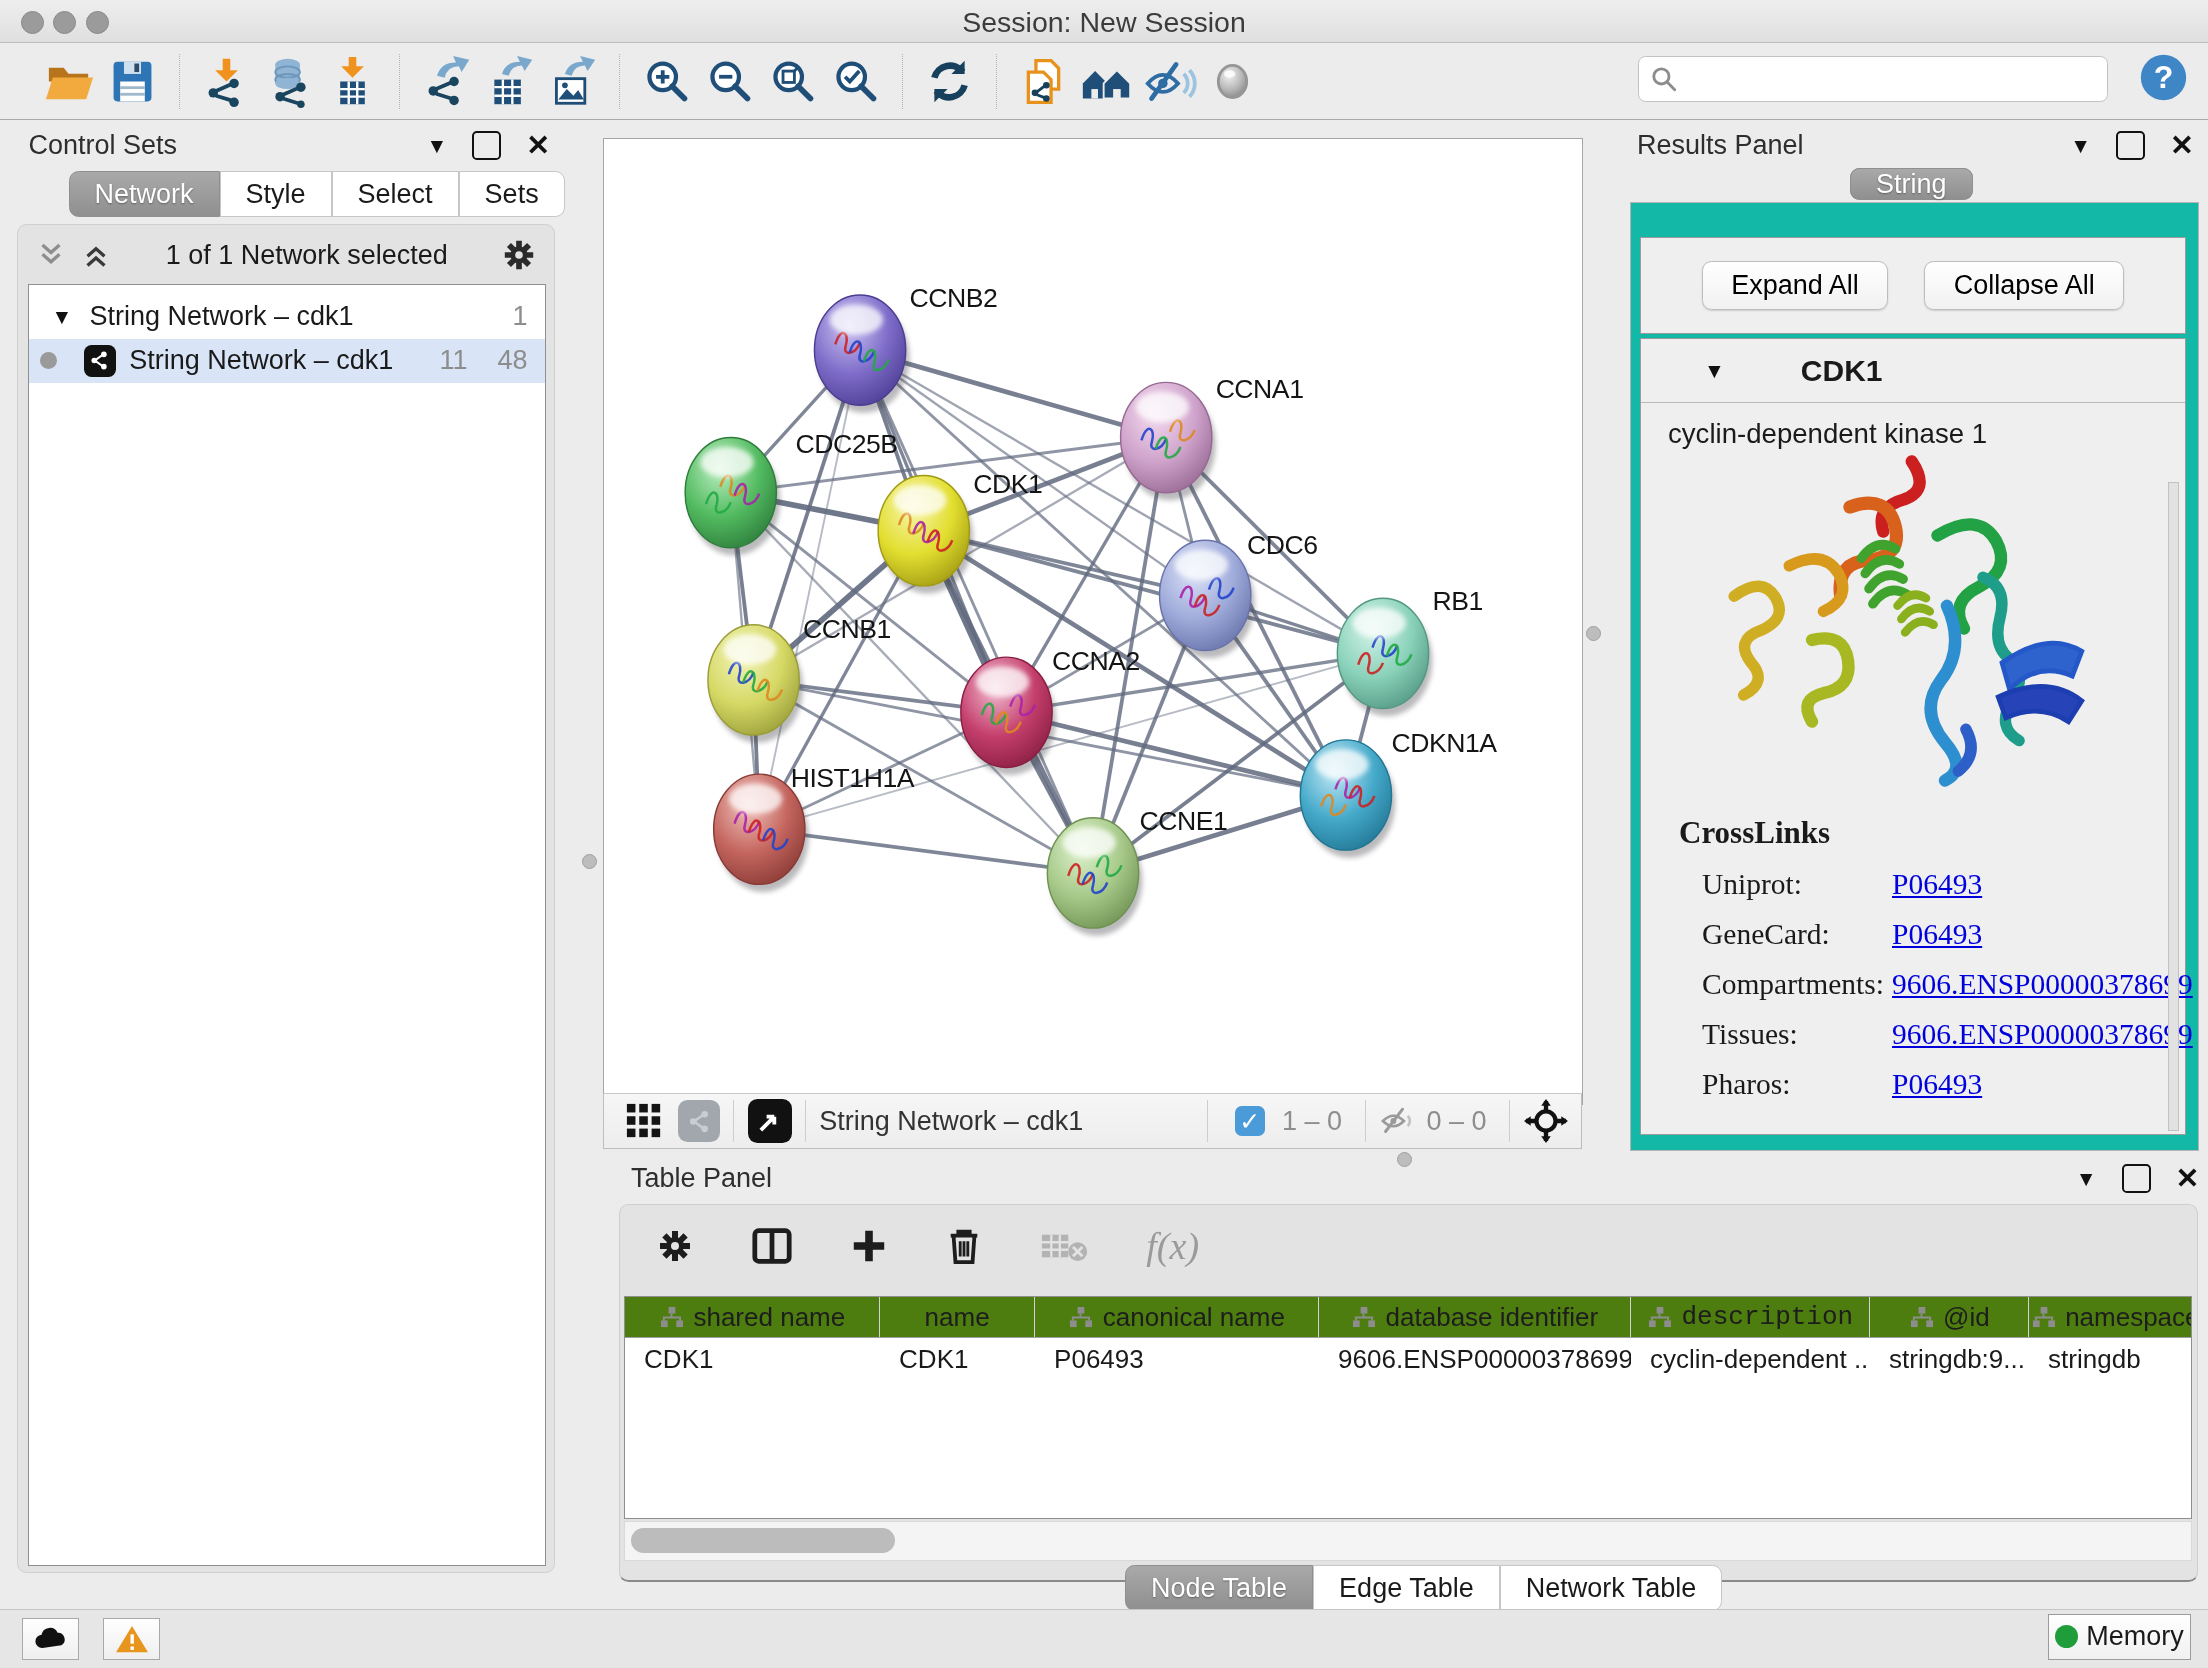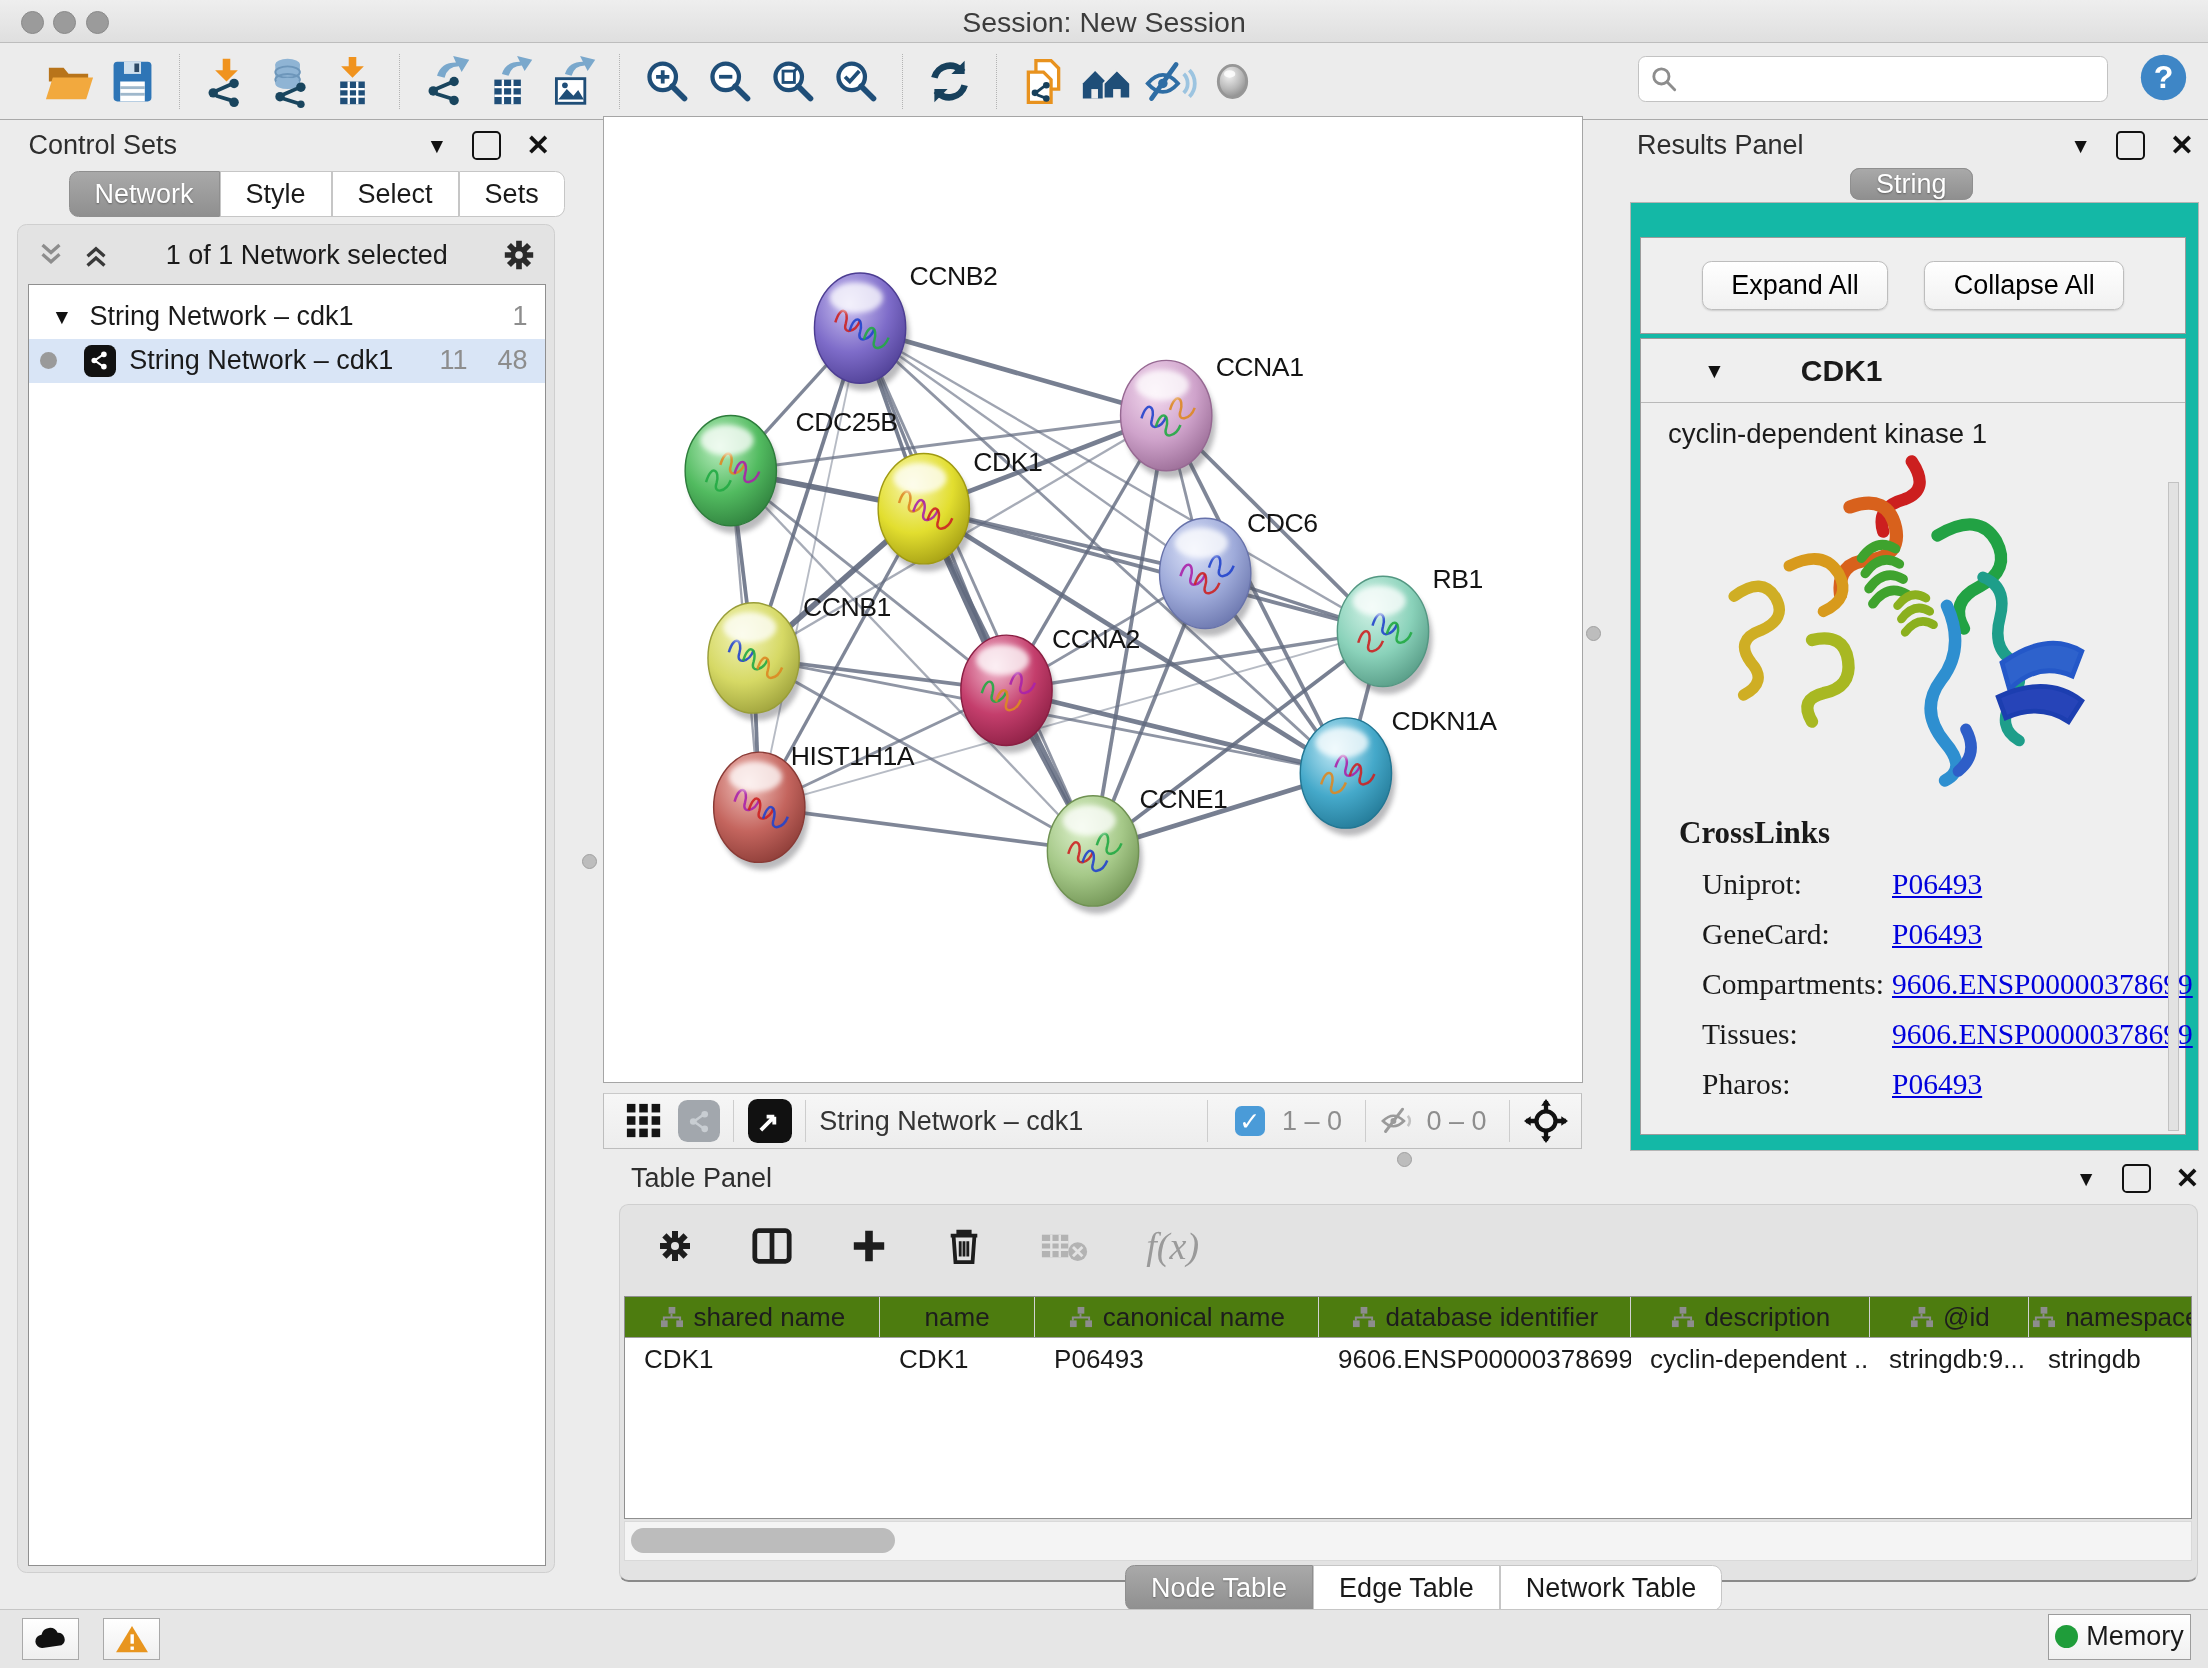"CCNB2" #net-canvas { top: 116px -> 138px }
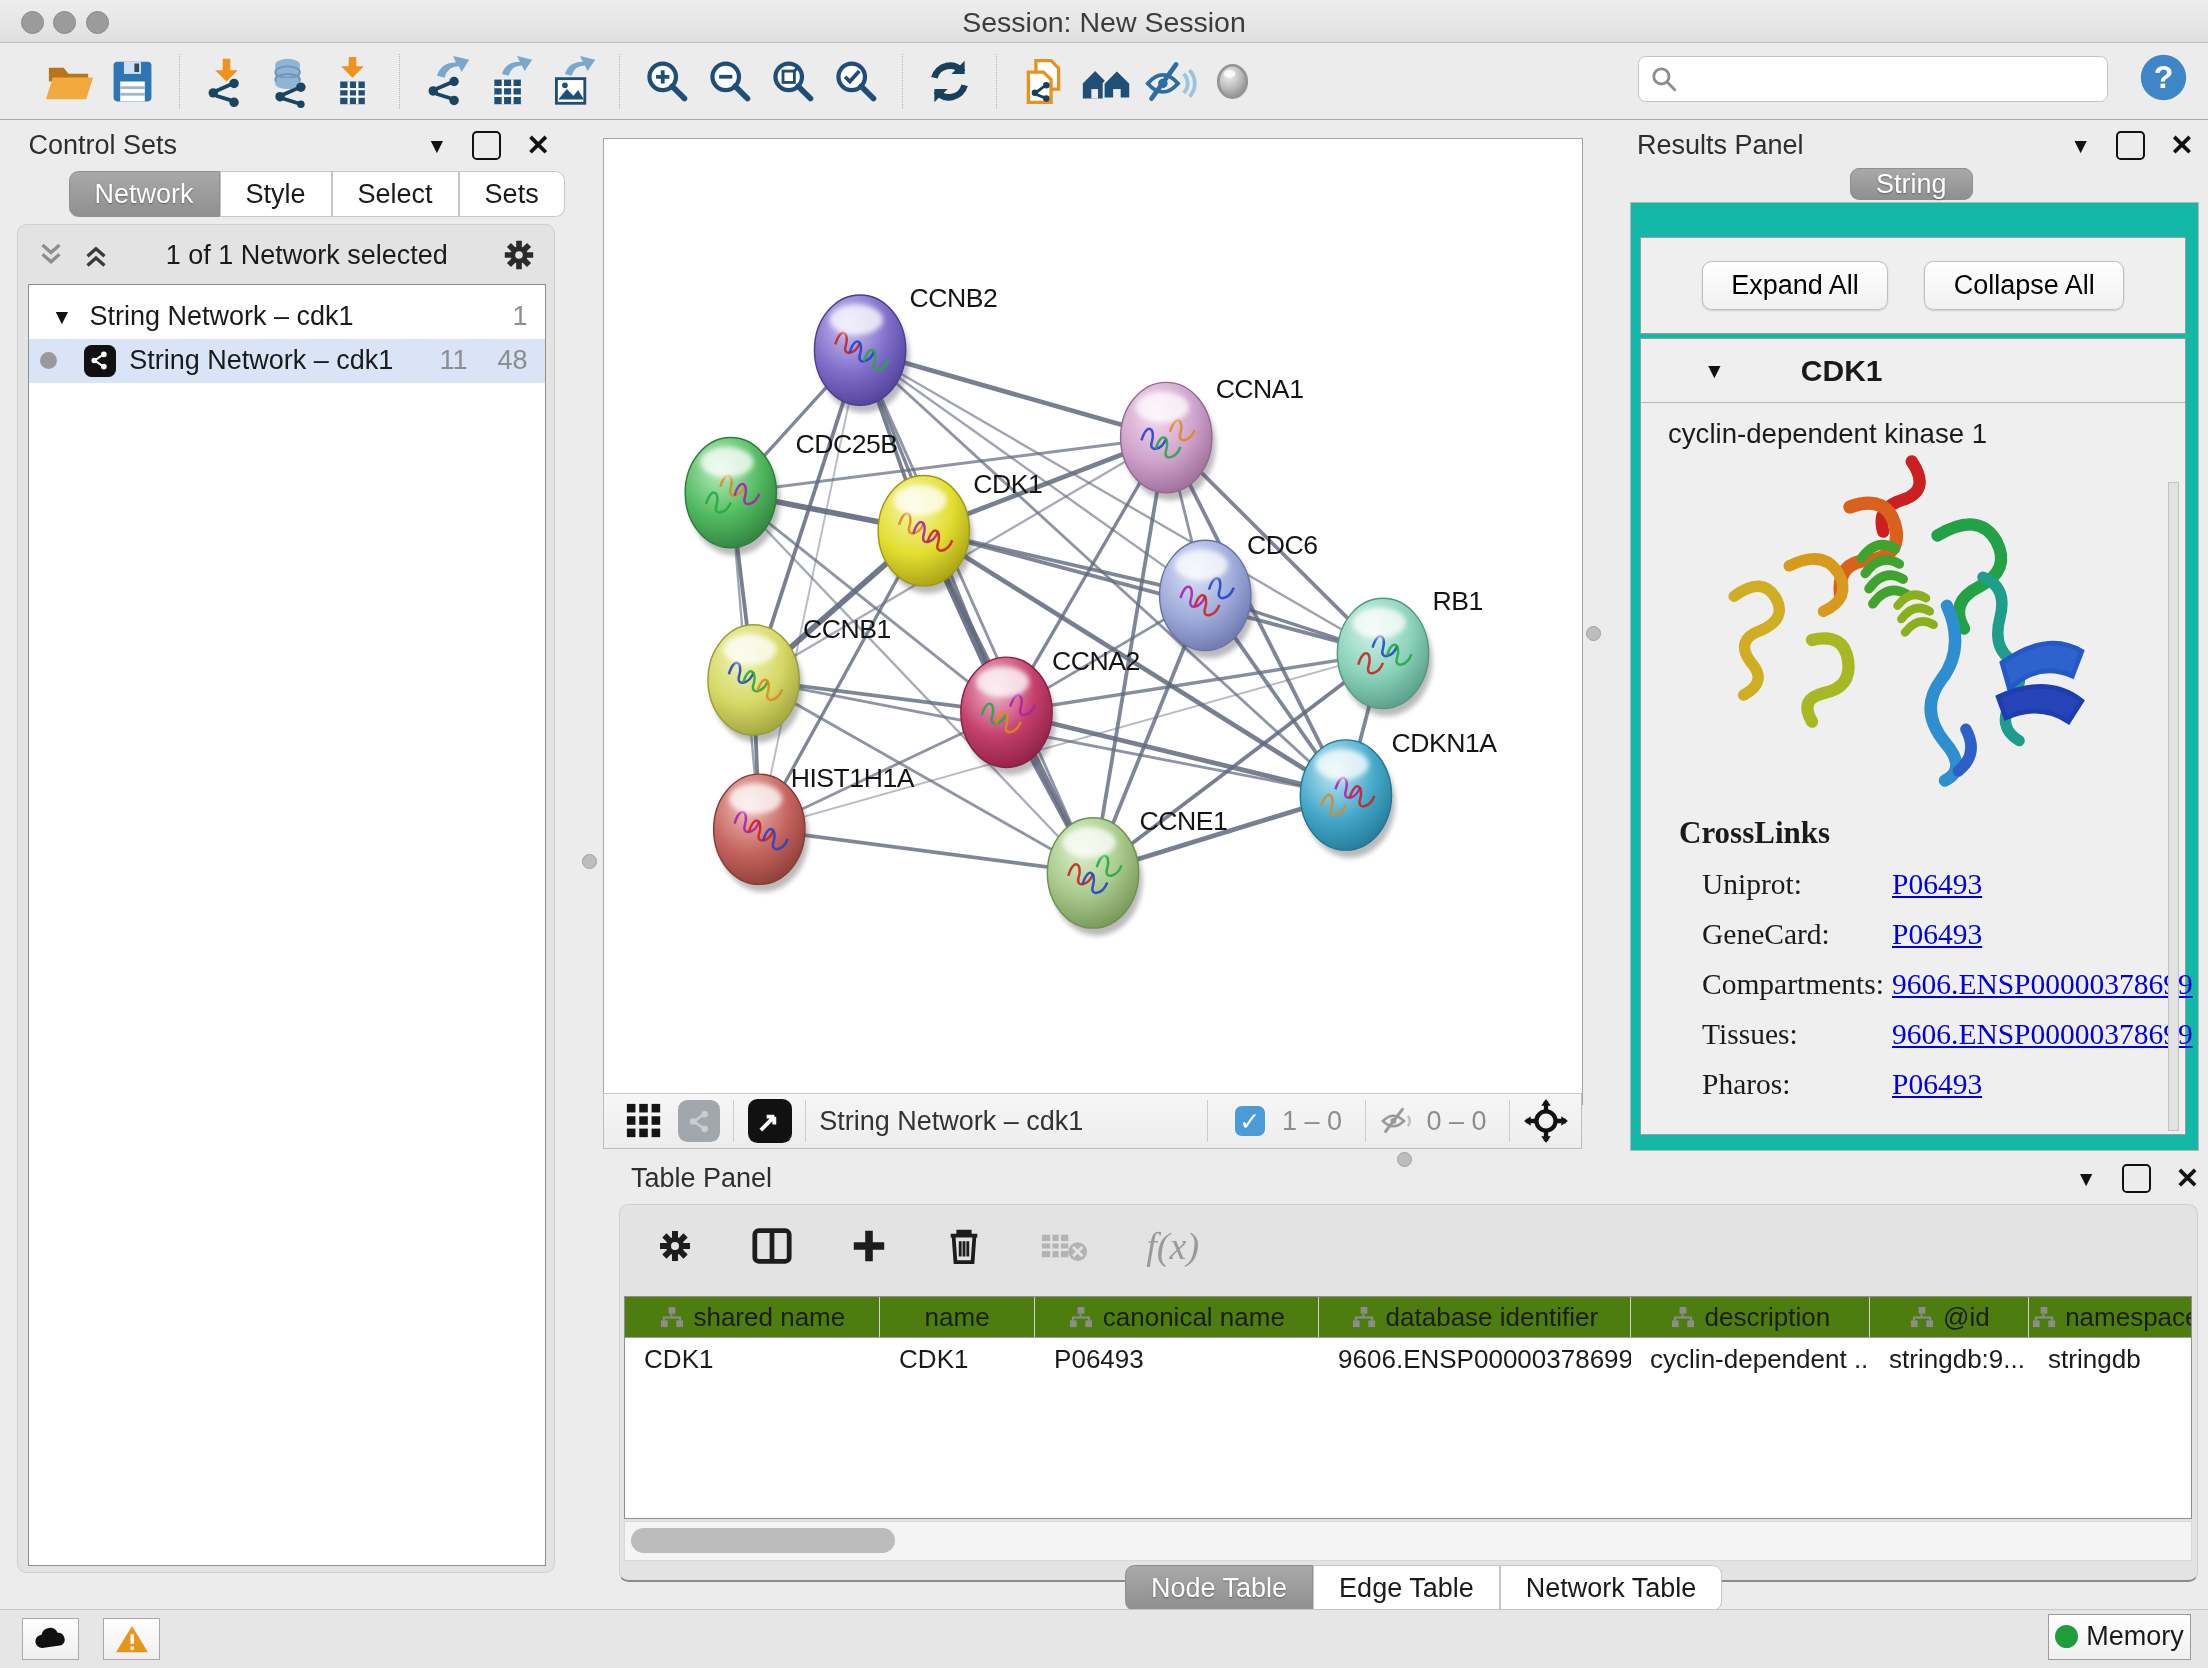"description" div.thcell { font-family: none -> Liberation Mono, monospace }
